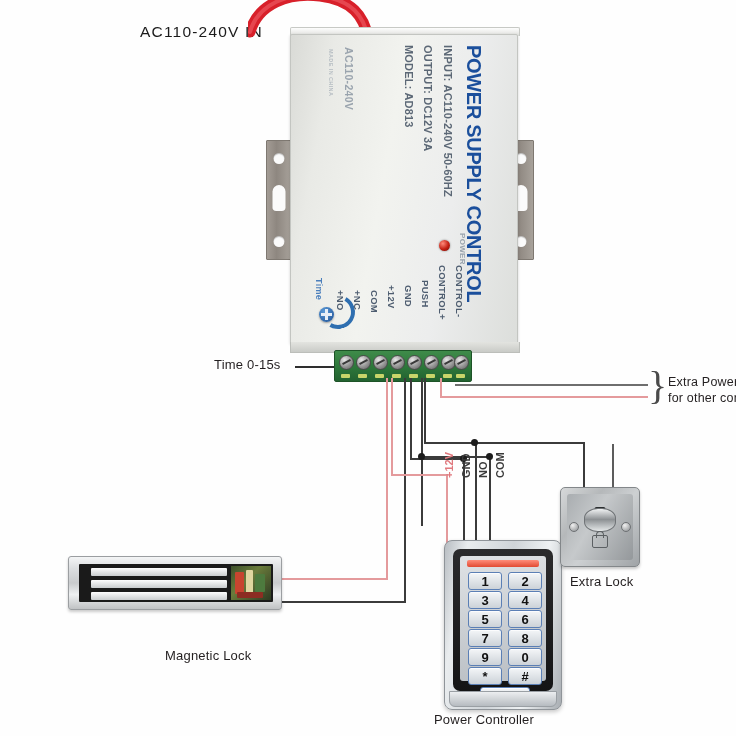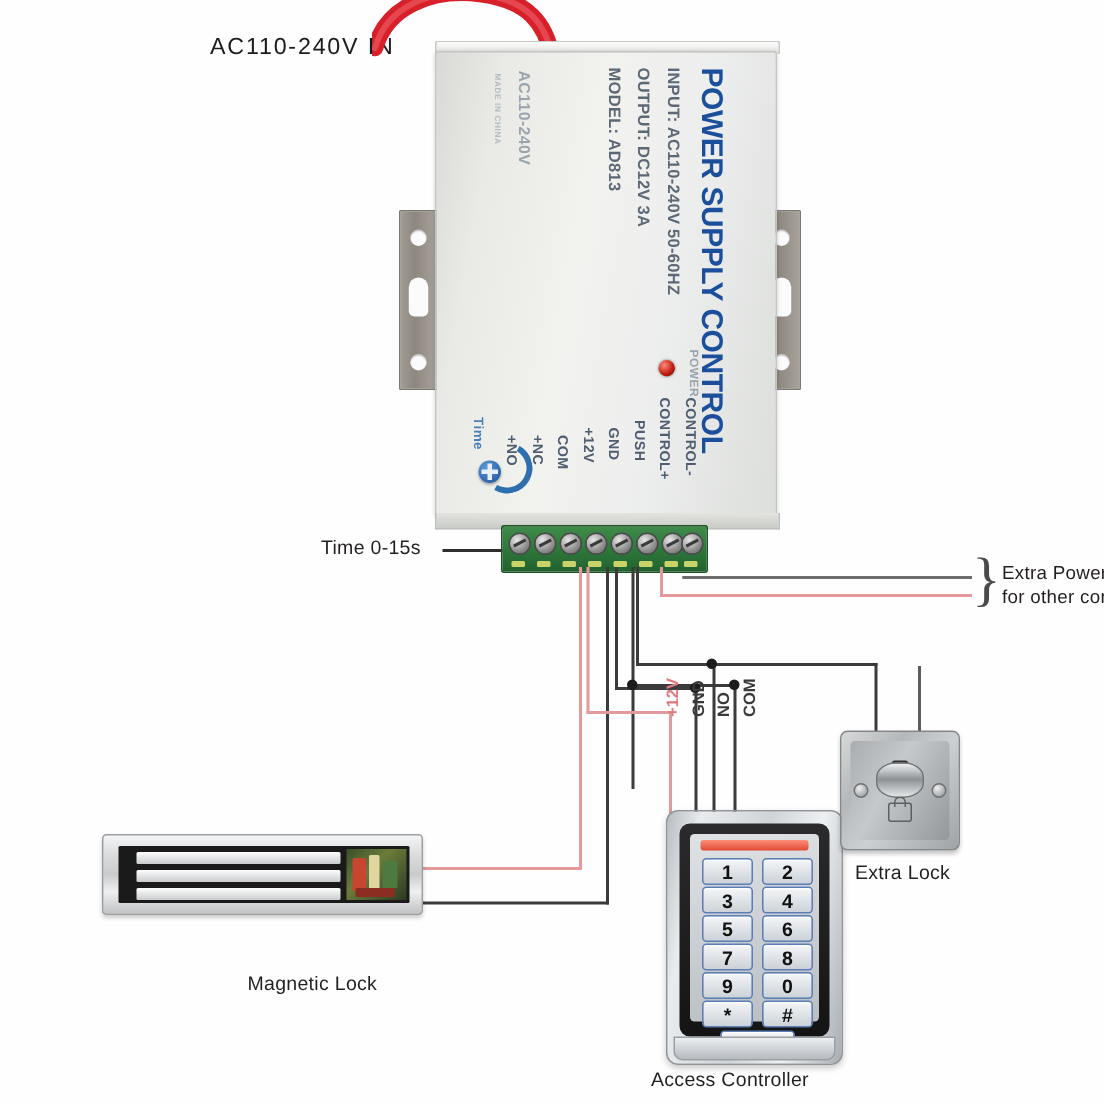"Access Controller" div.abs { text: Access -> Power }
